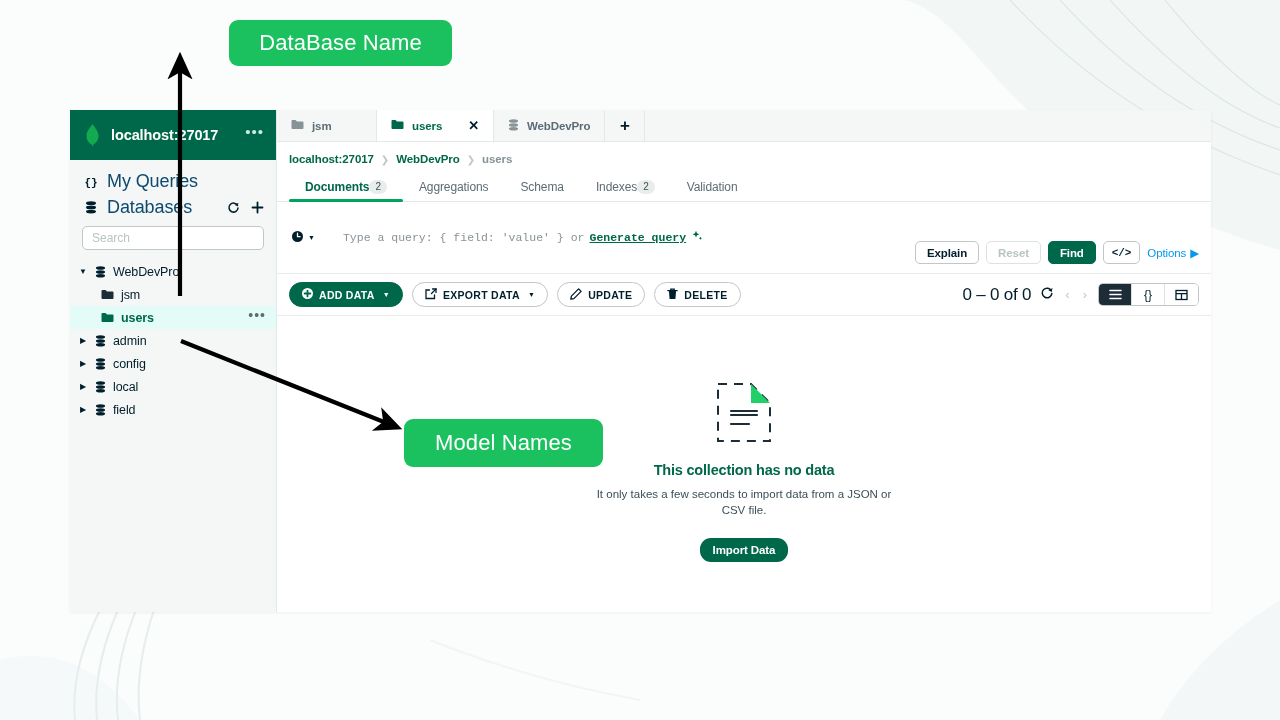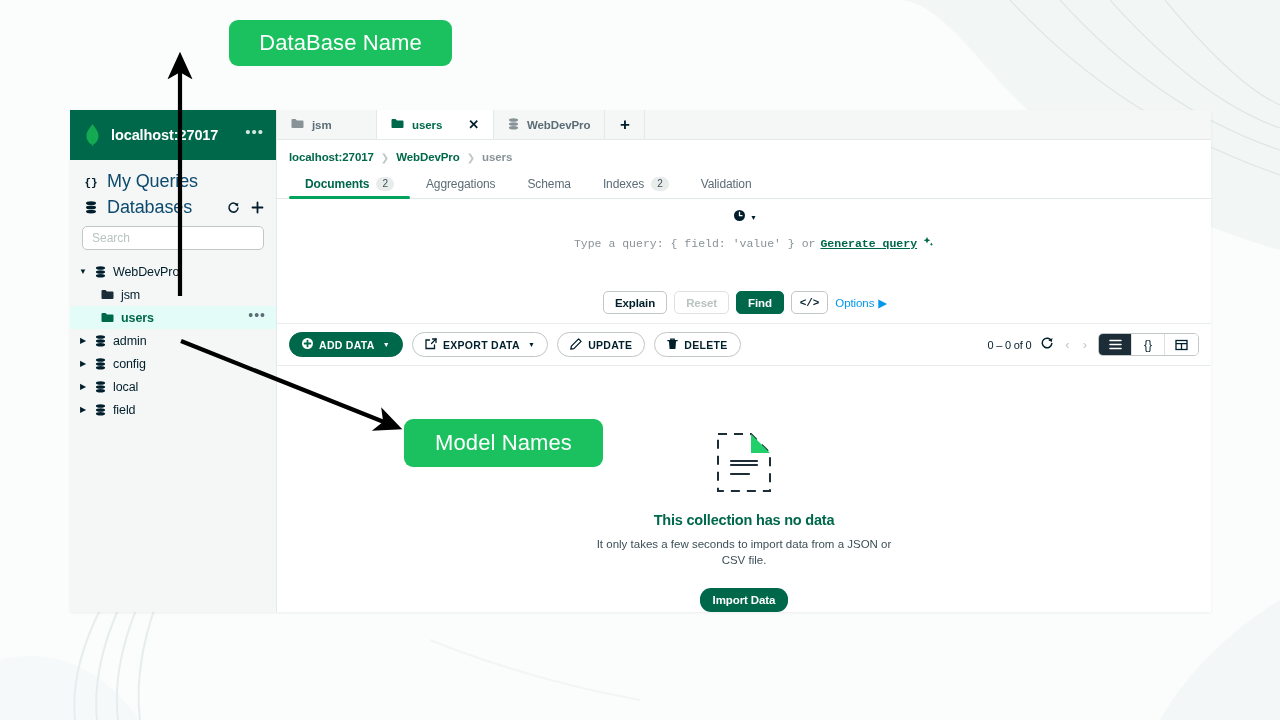"Documents" .subtab { gap: 7px -> none }
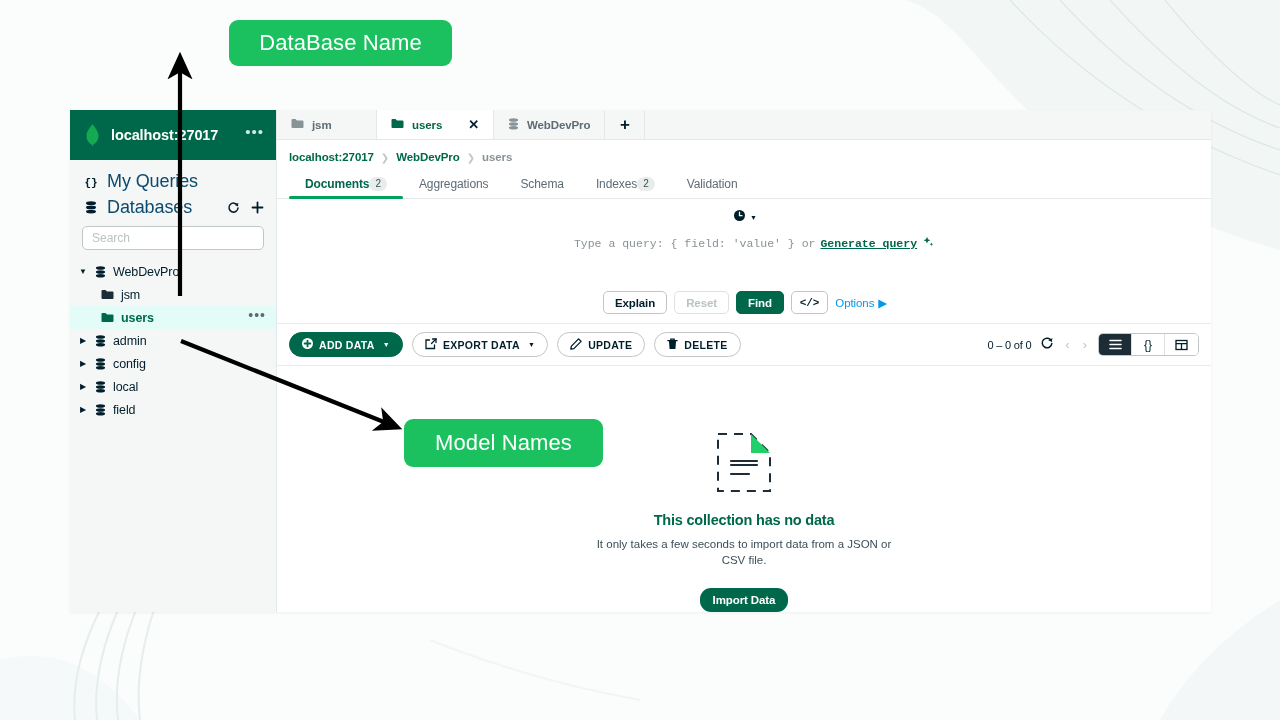"Type a query: { field:" .querybar { flex-direction: column -> none }
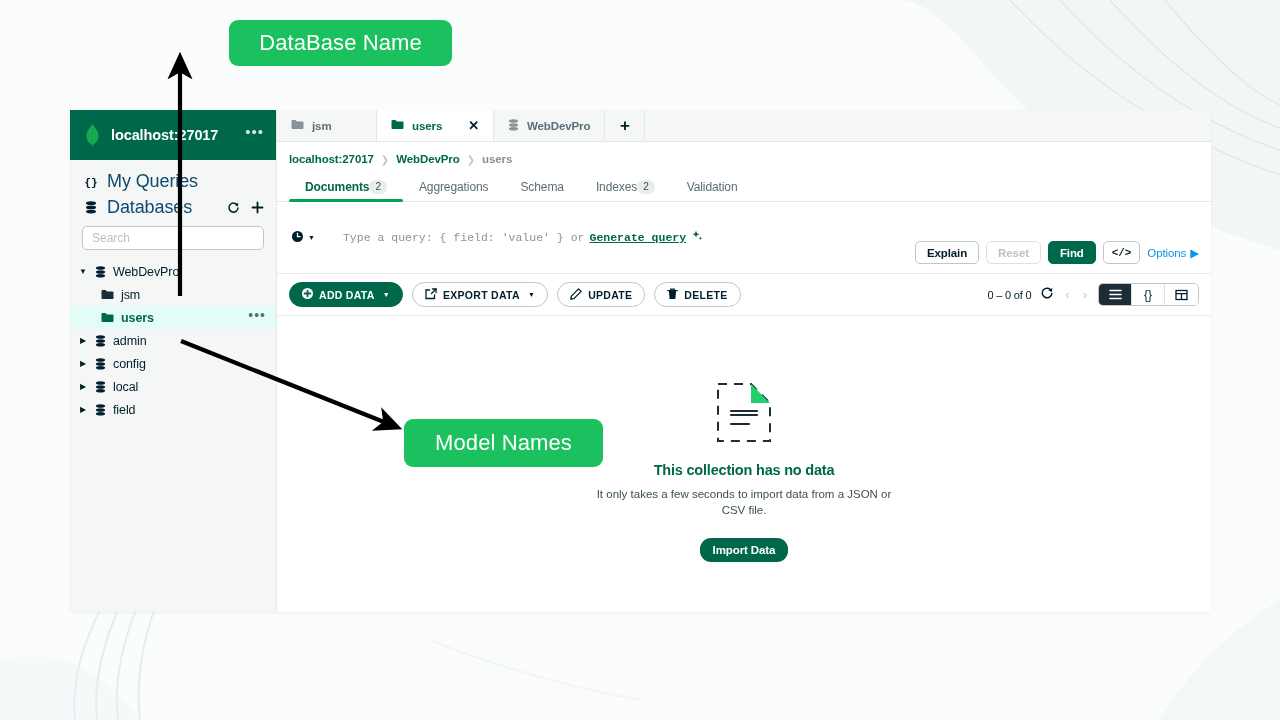"0 – 0 of 0" .count { font-size: 11px -> 17px }
